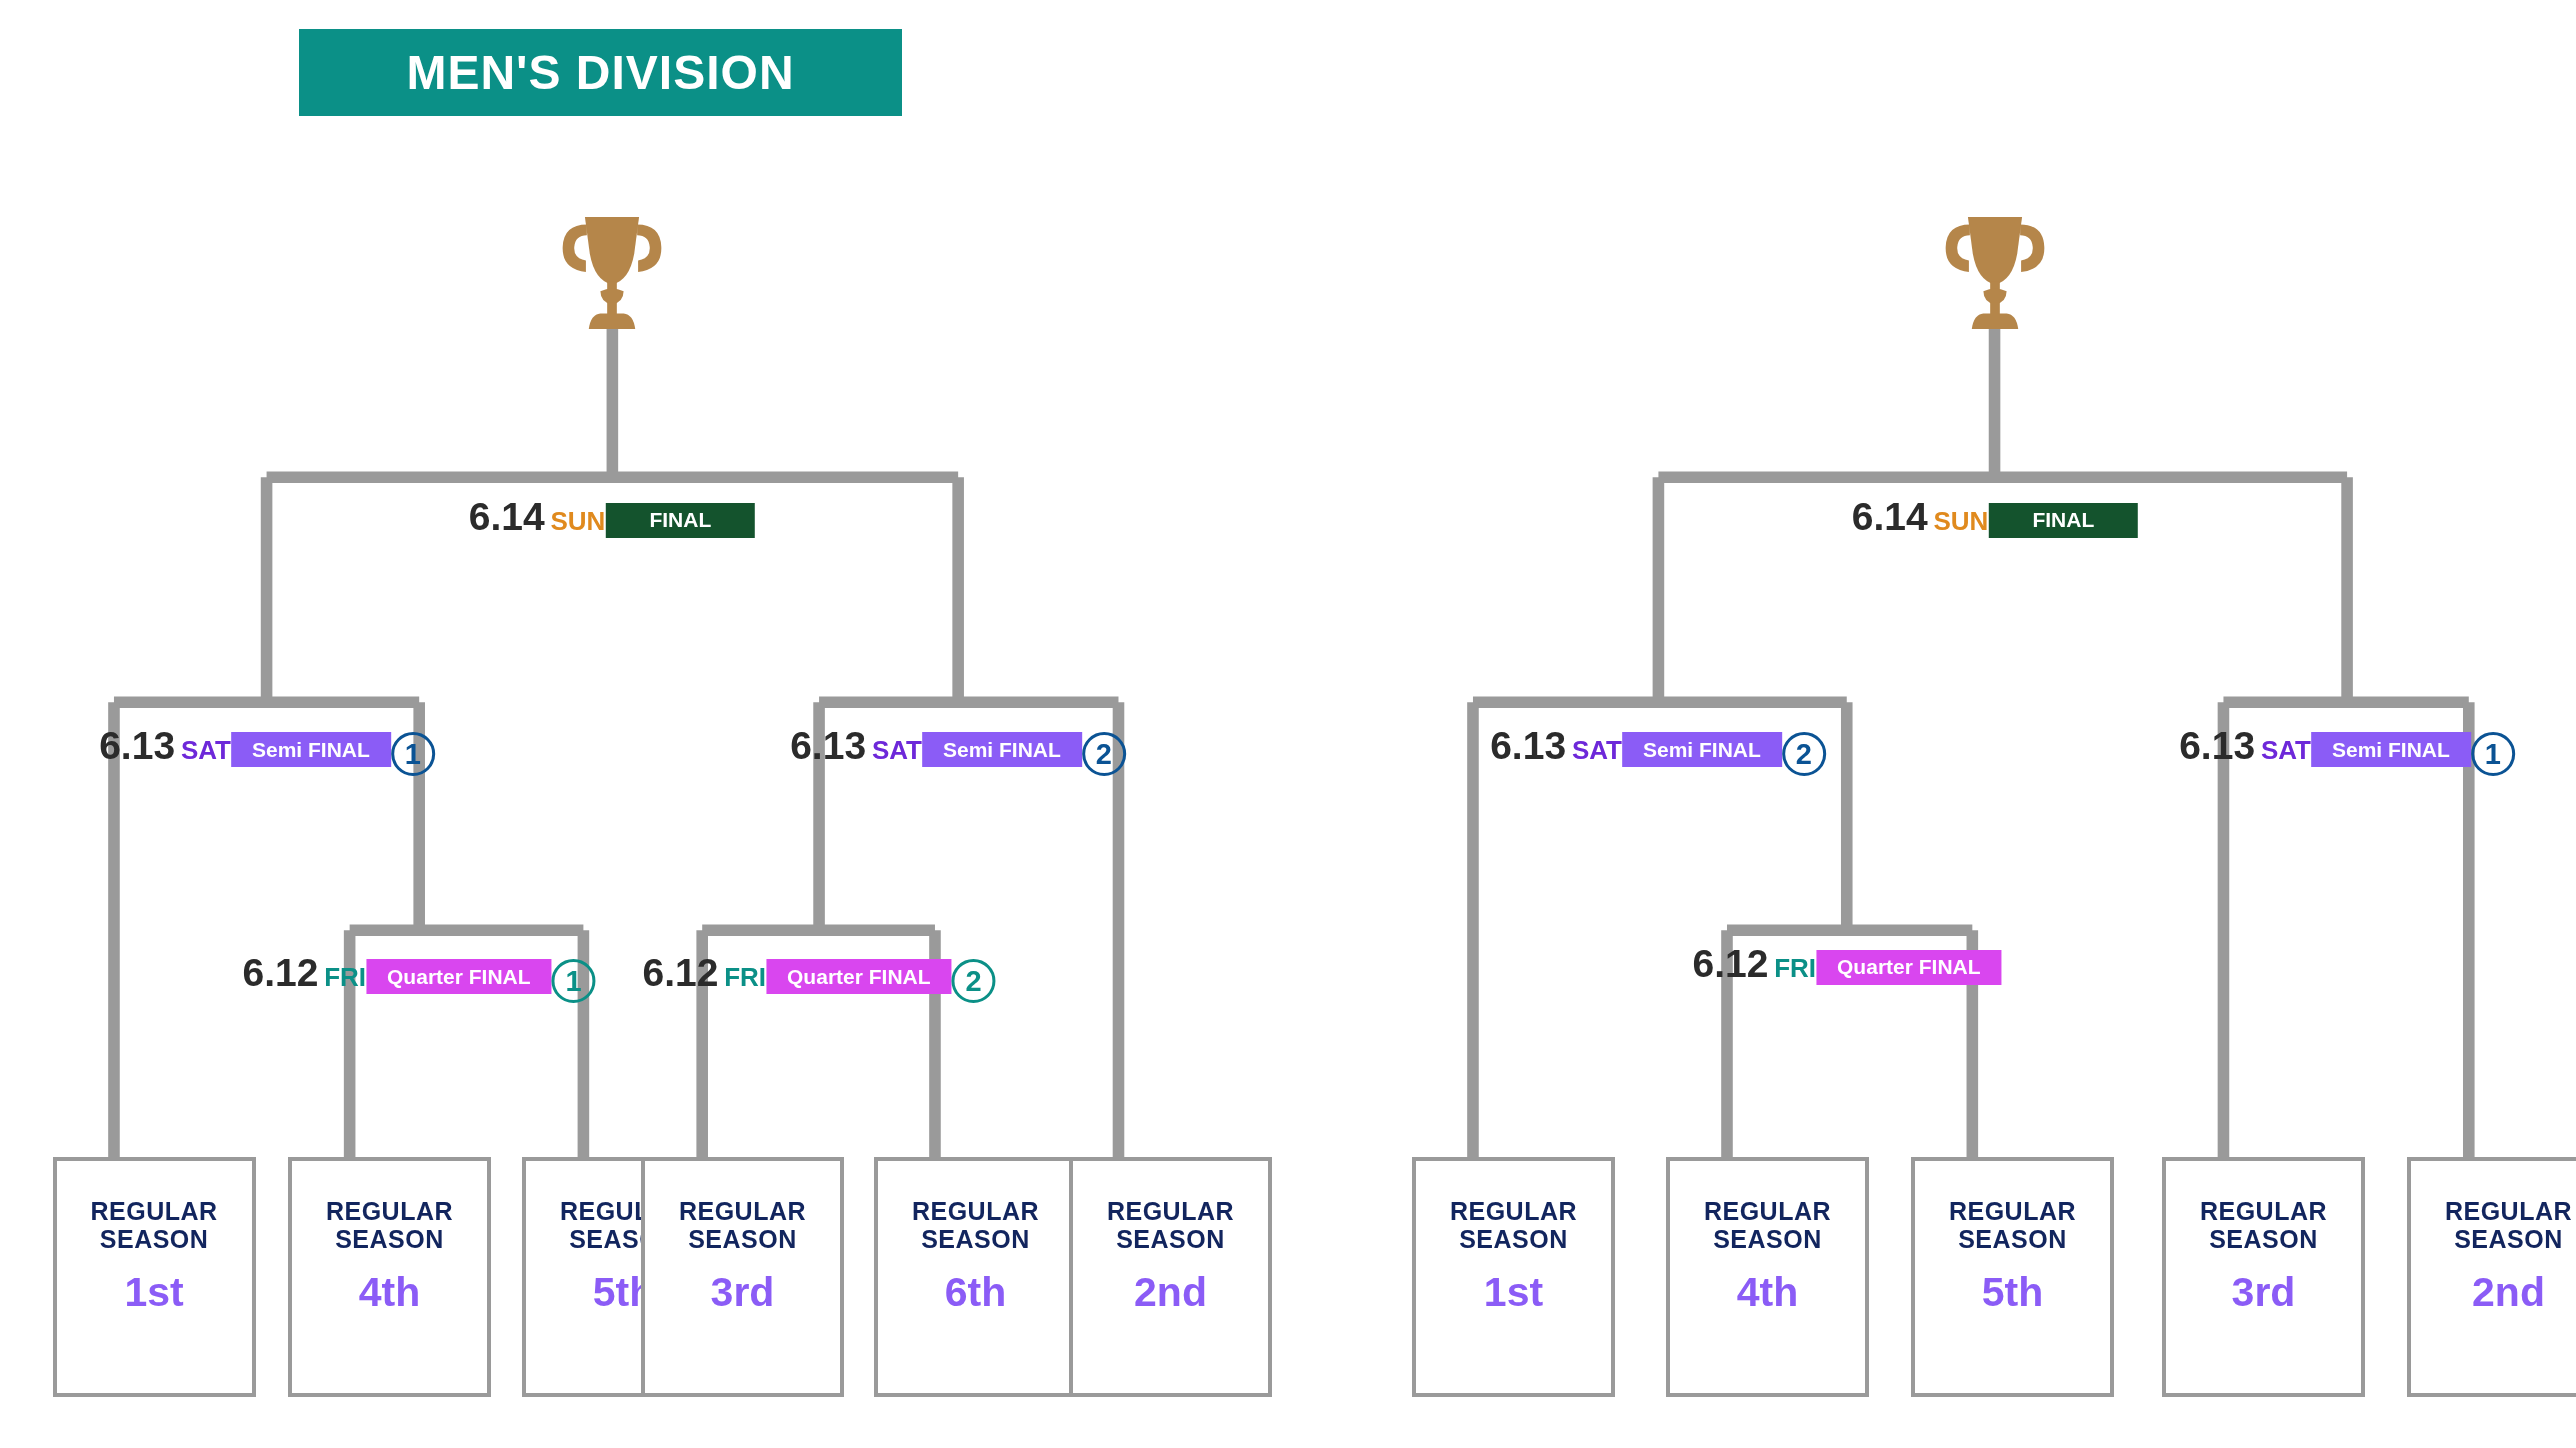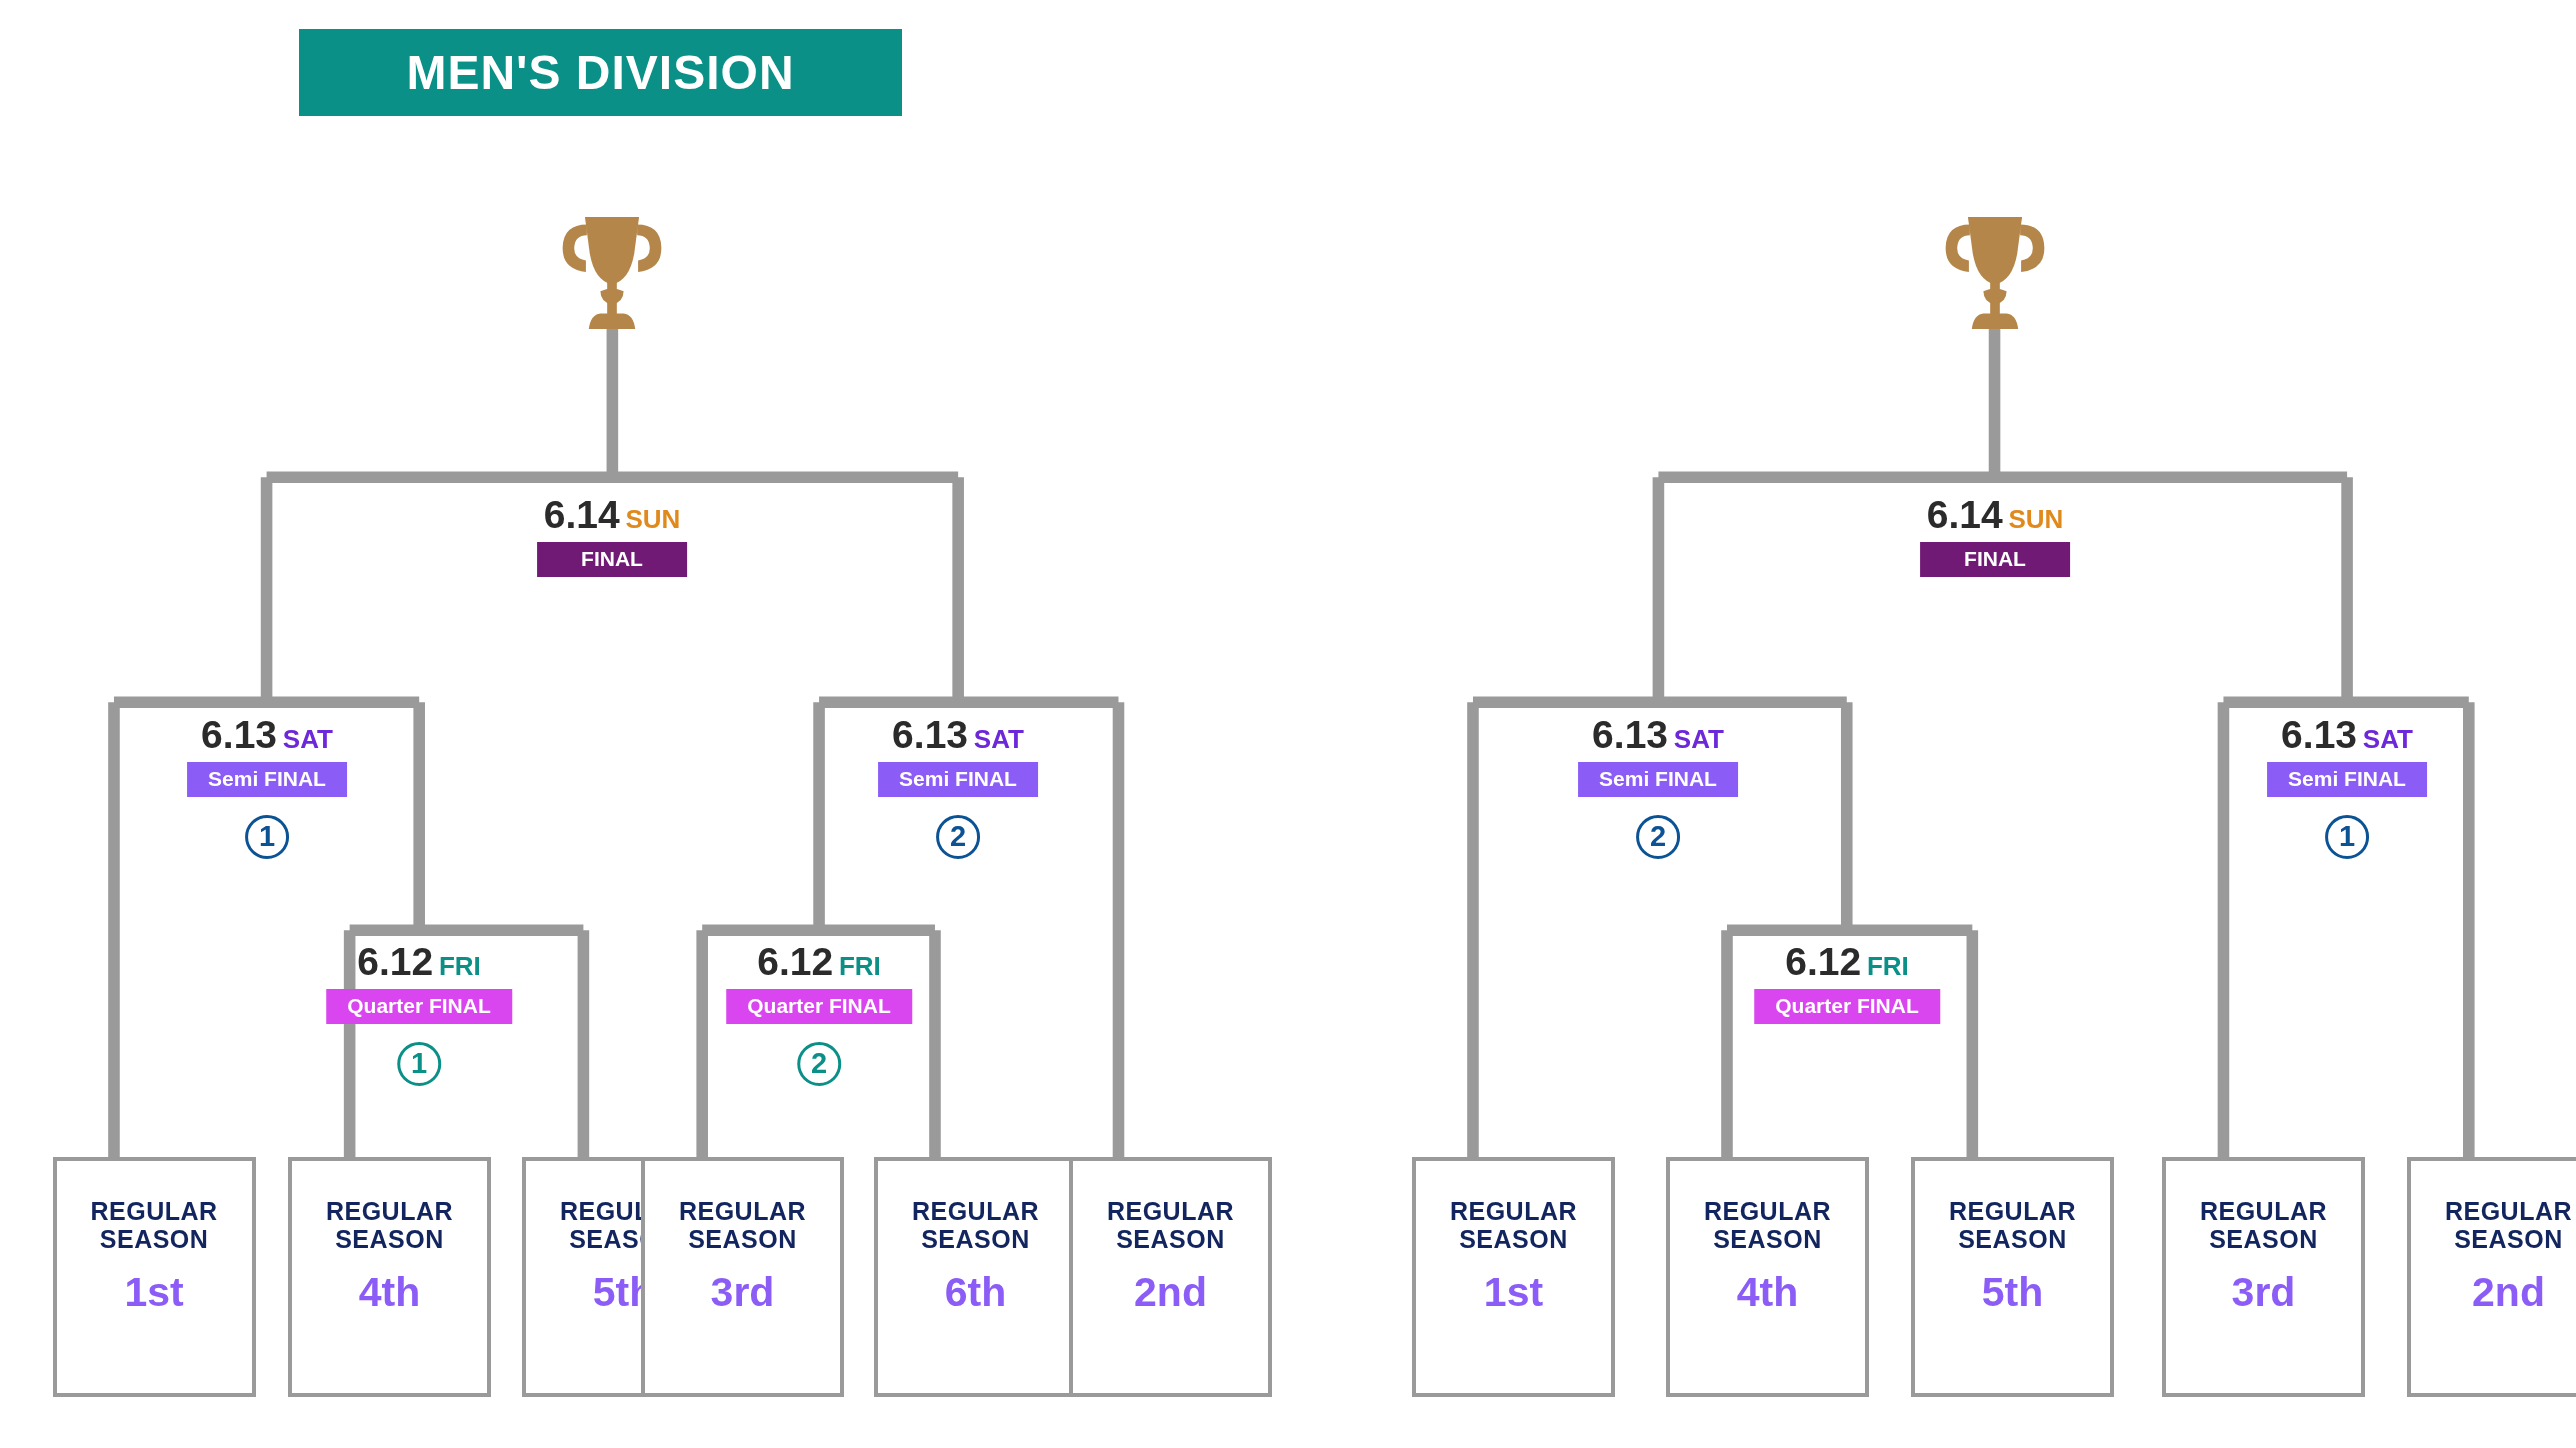"6.14 SUN" .match-node { flex-direction: column -> none }
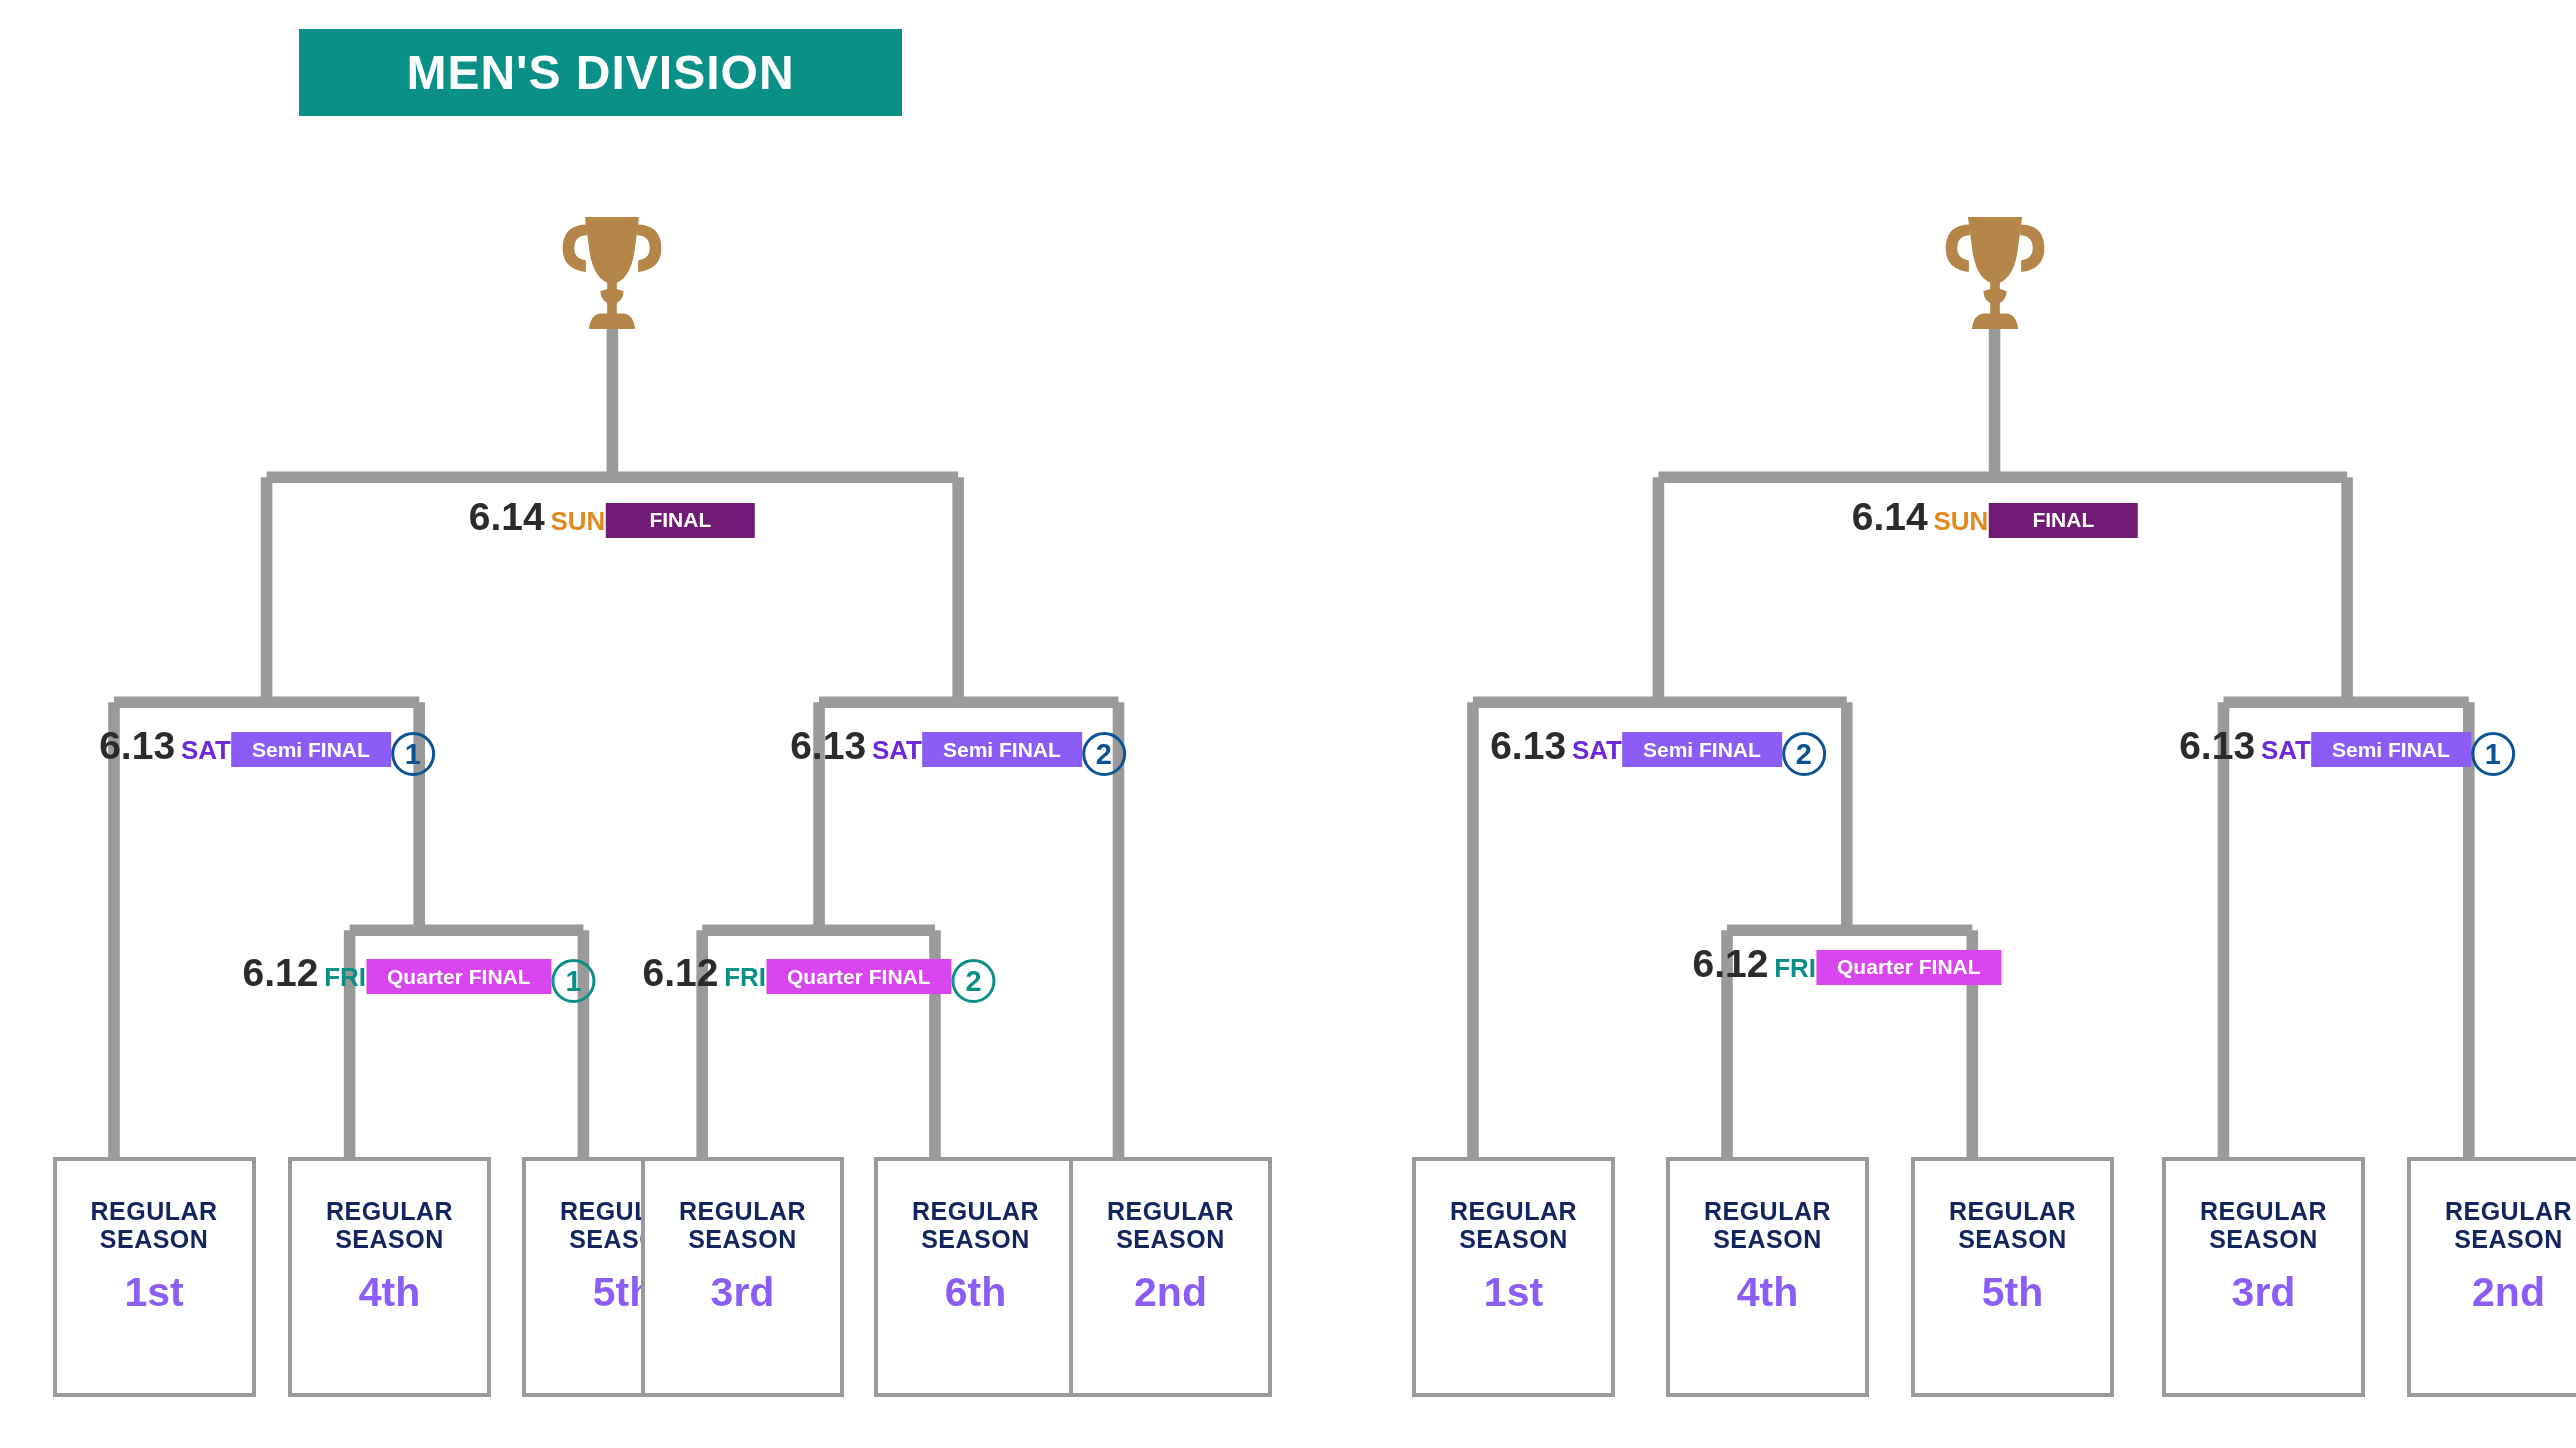"FINAL" .badge-final { background: #701a75 -> #14532d }
